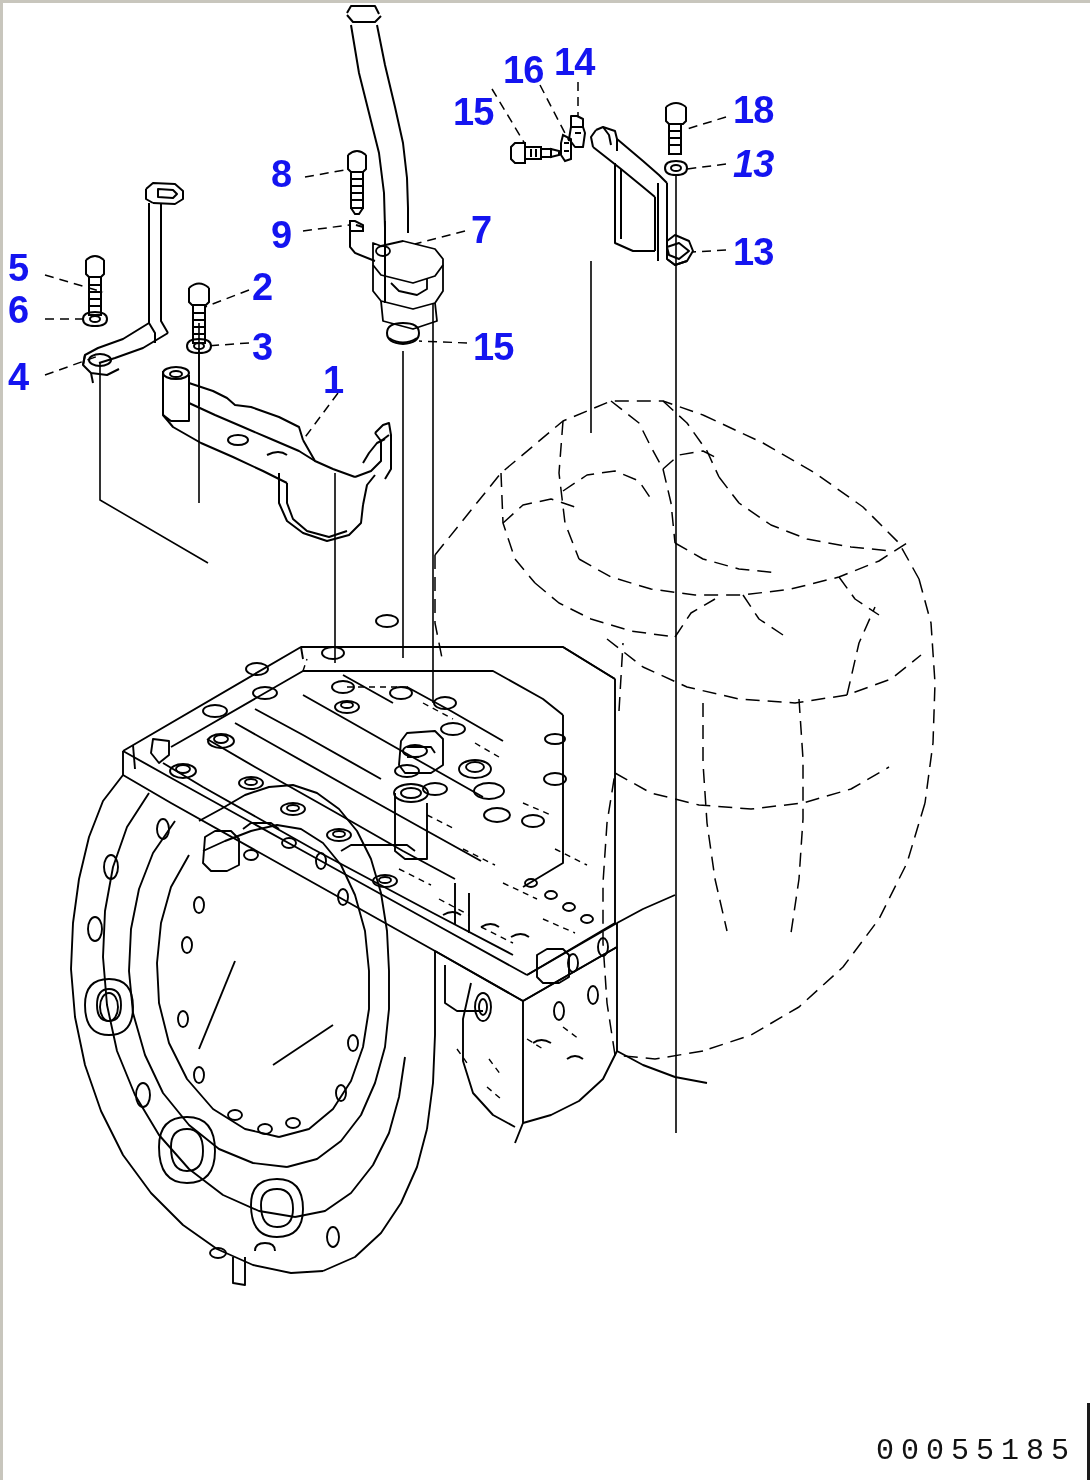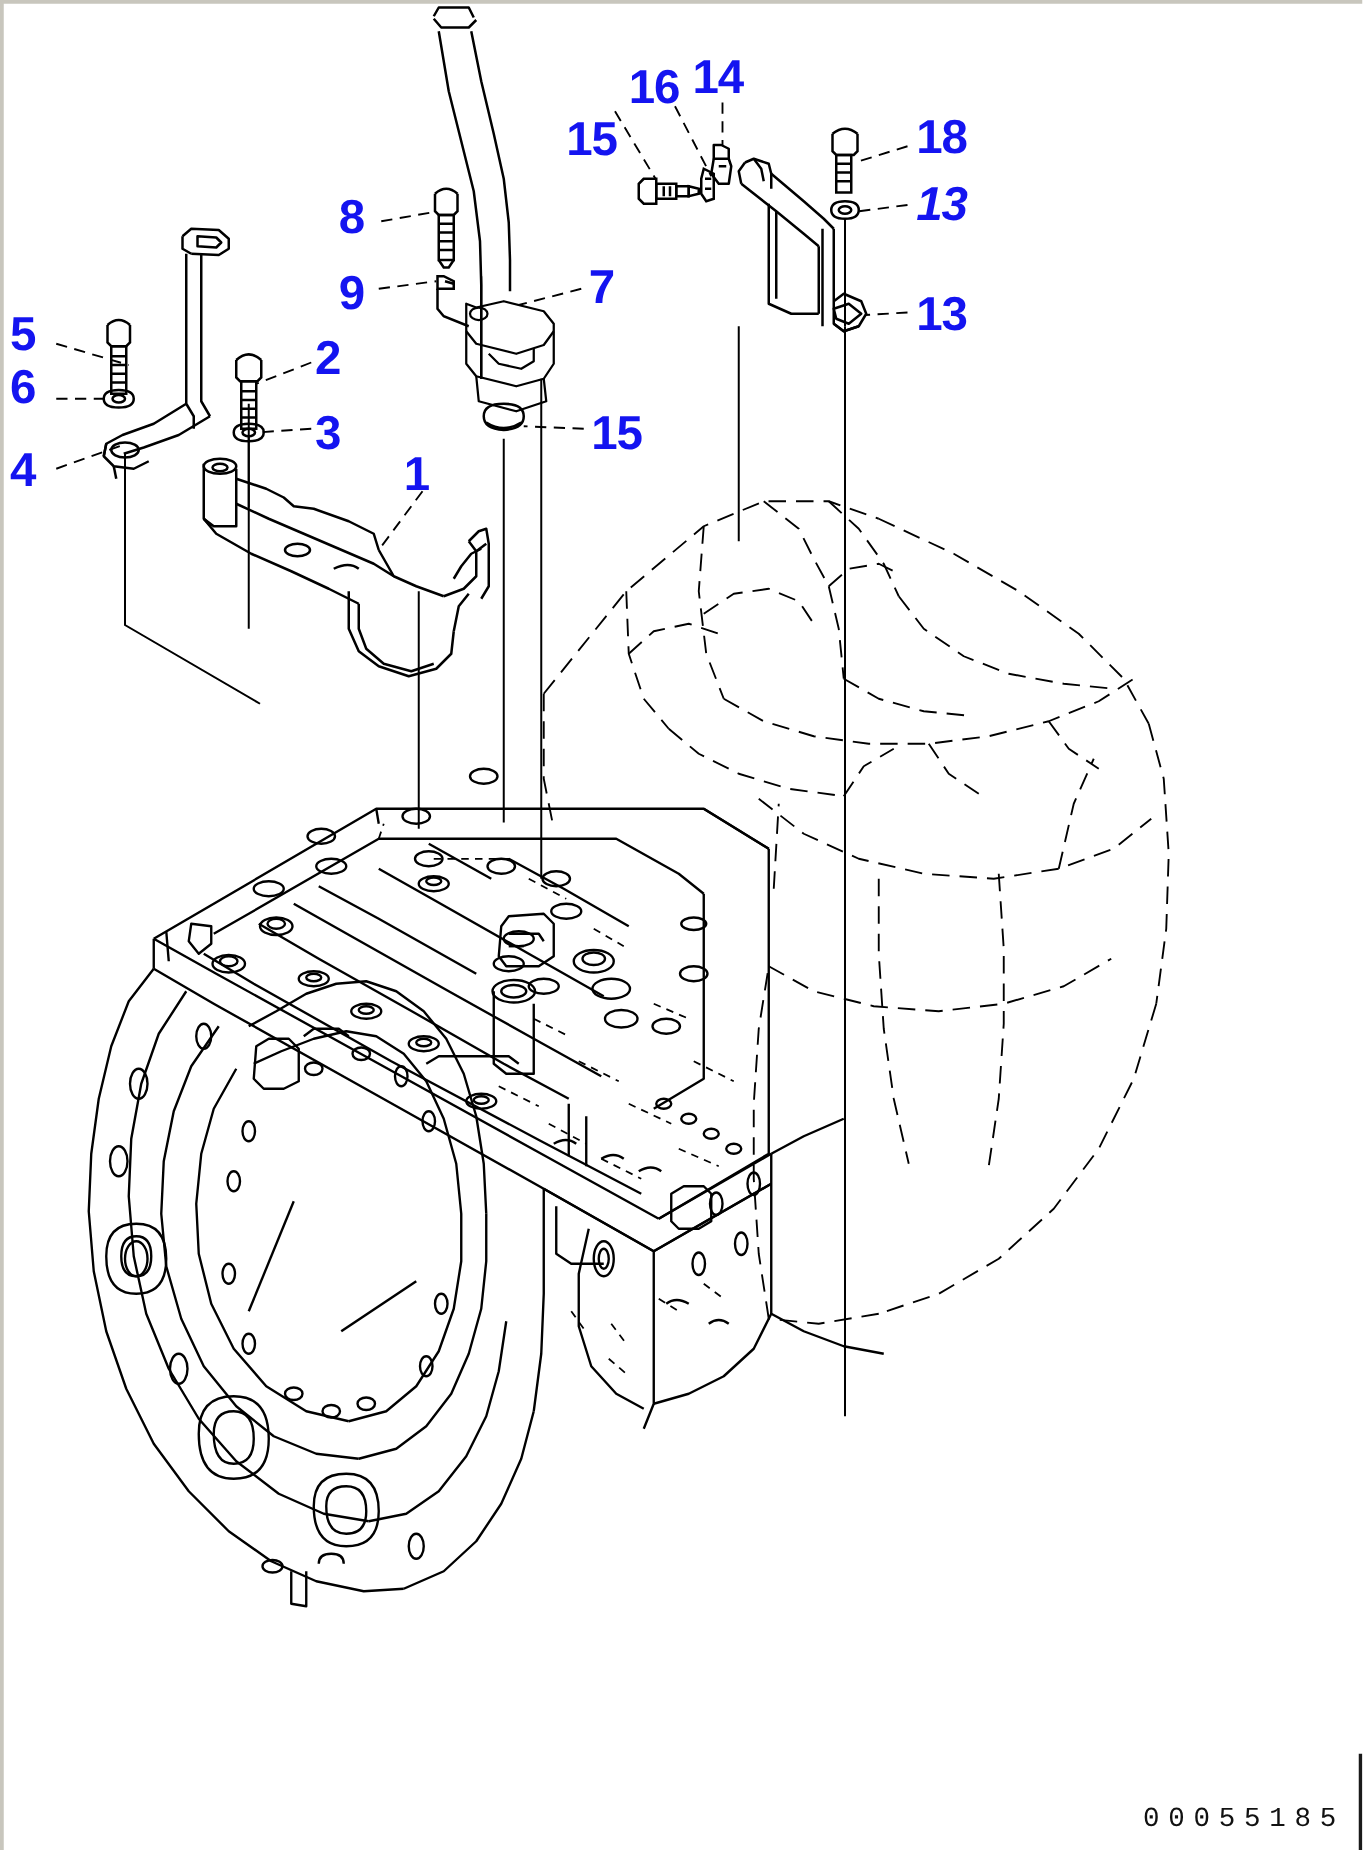"00055185" #figure-number { font-size: 22px -> 30px }
